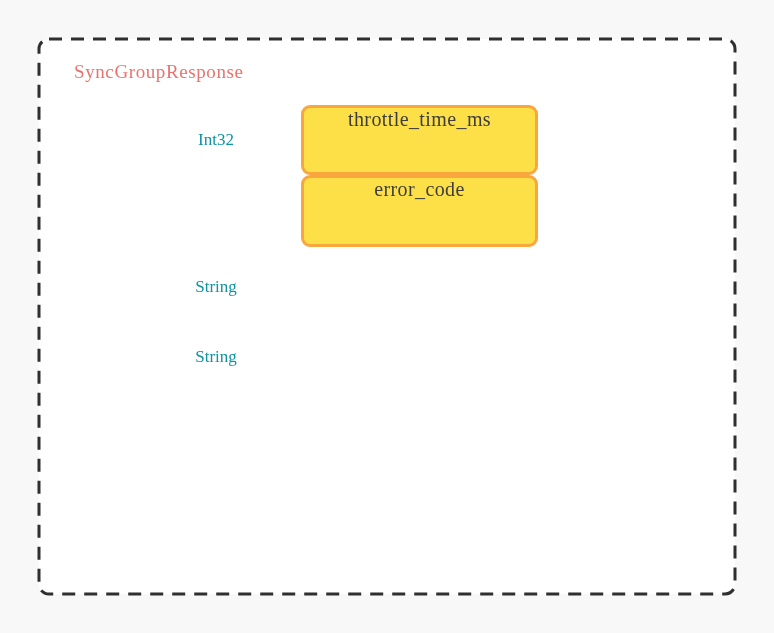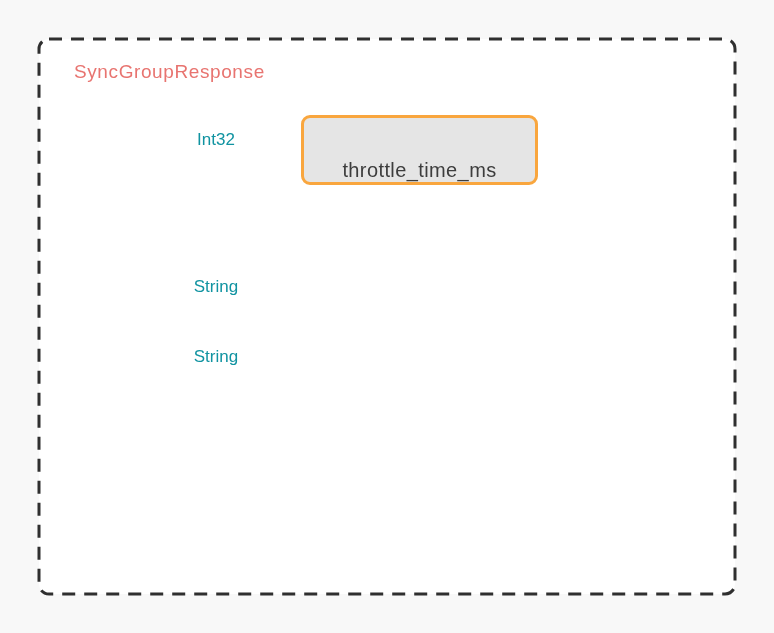"SyncGroupResponse" .stage { font-family: none -> Liberation Serif, serif }
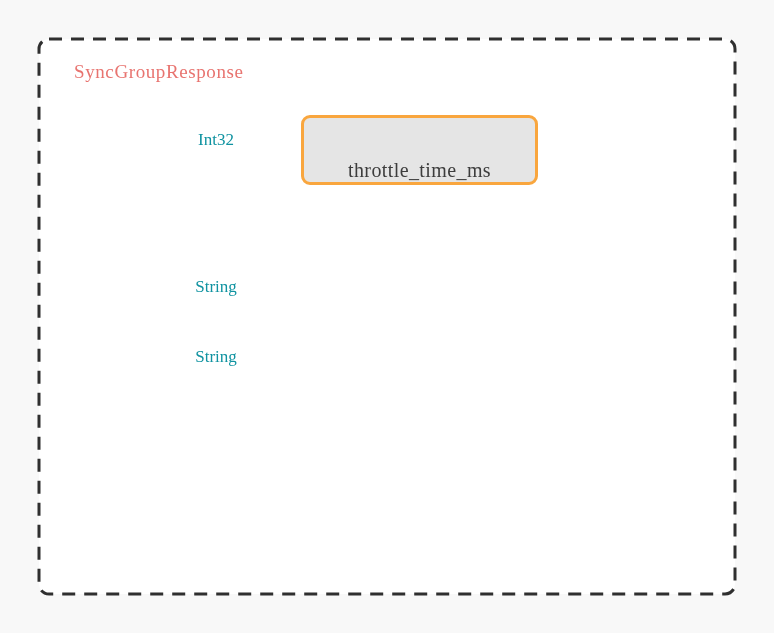"throttle_time_ms" .field-box { align-items: flex-end -> flex-start; background: #e5e5e5 -> #fde047; top: 10px -> 0 }
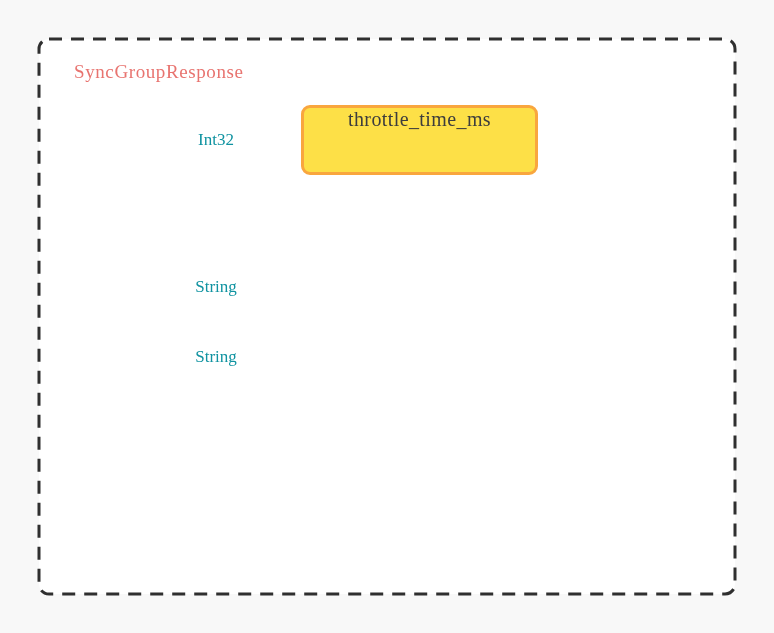"error_code" div.field-box { html: none -> <div> <span>error_code</span> </div> }
